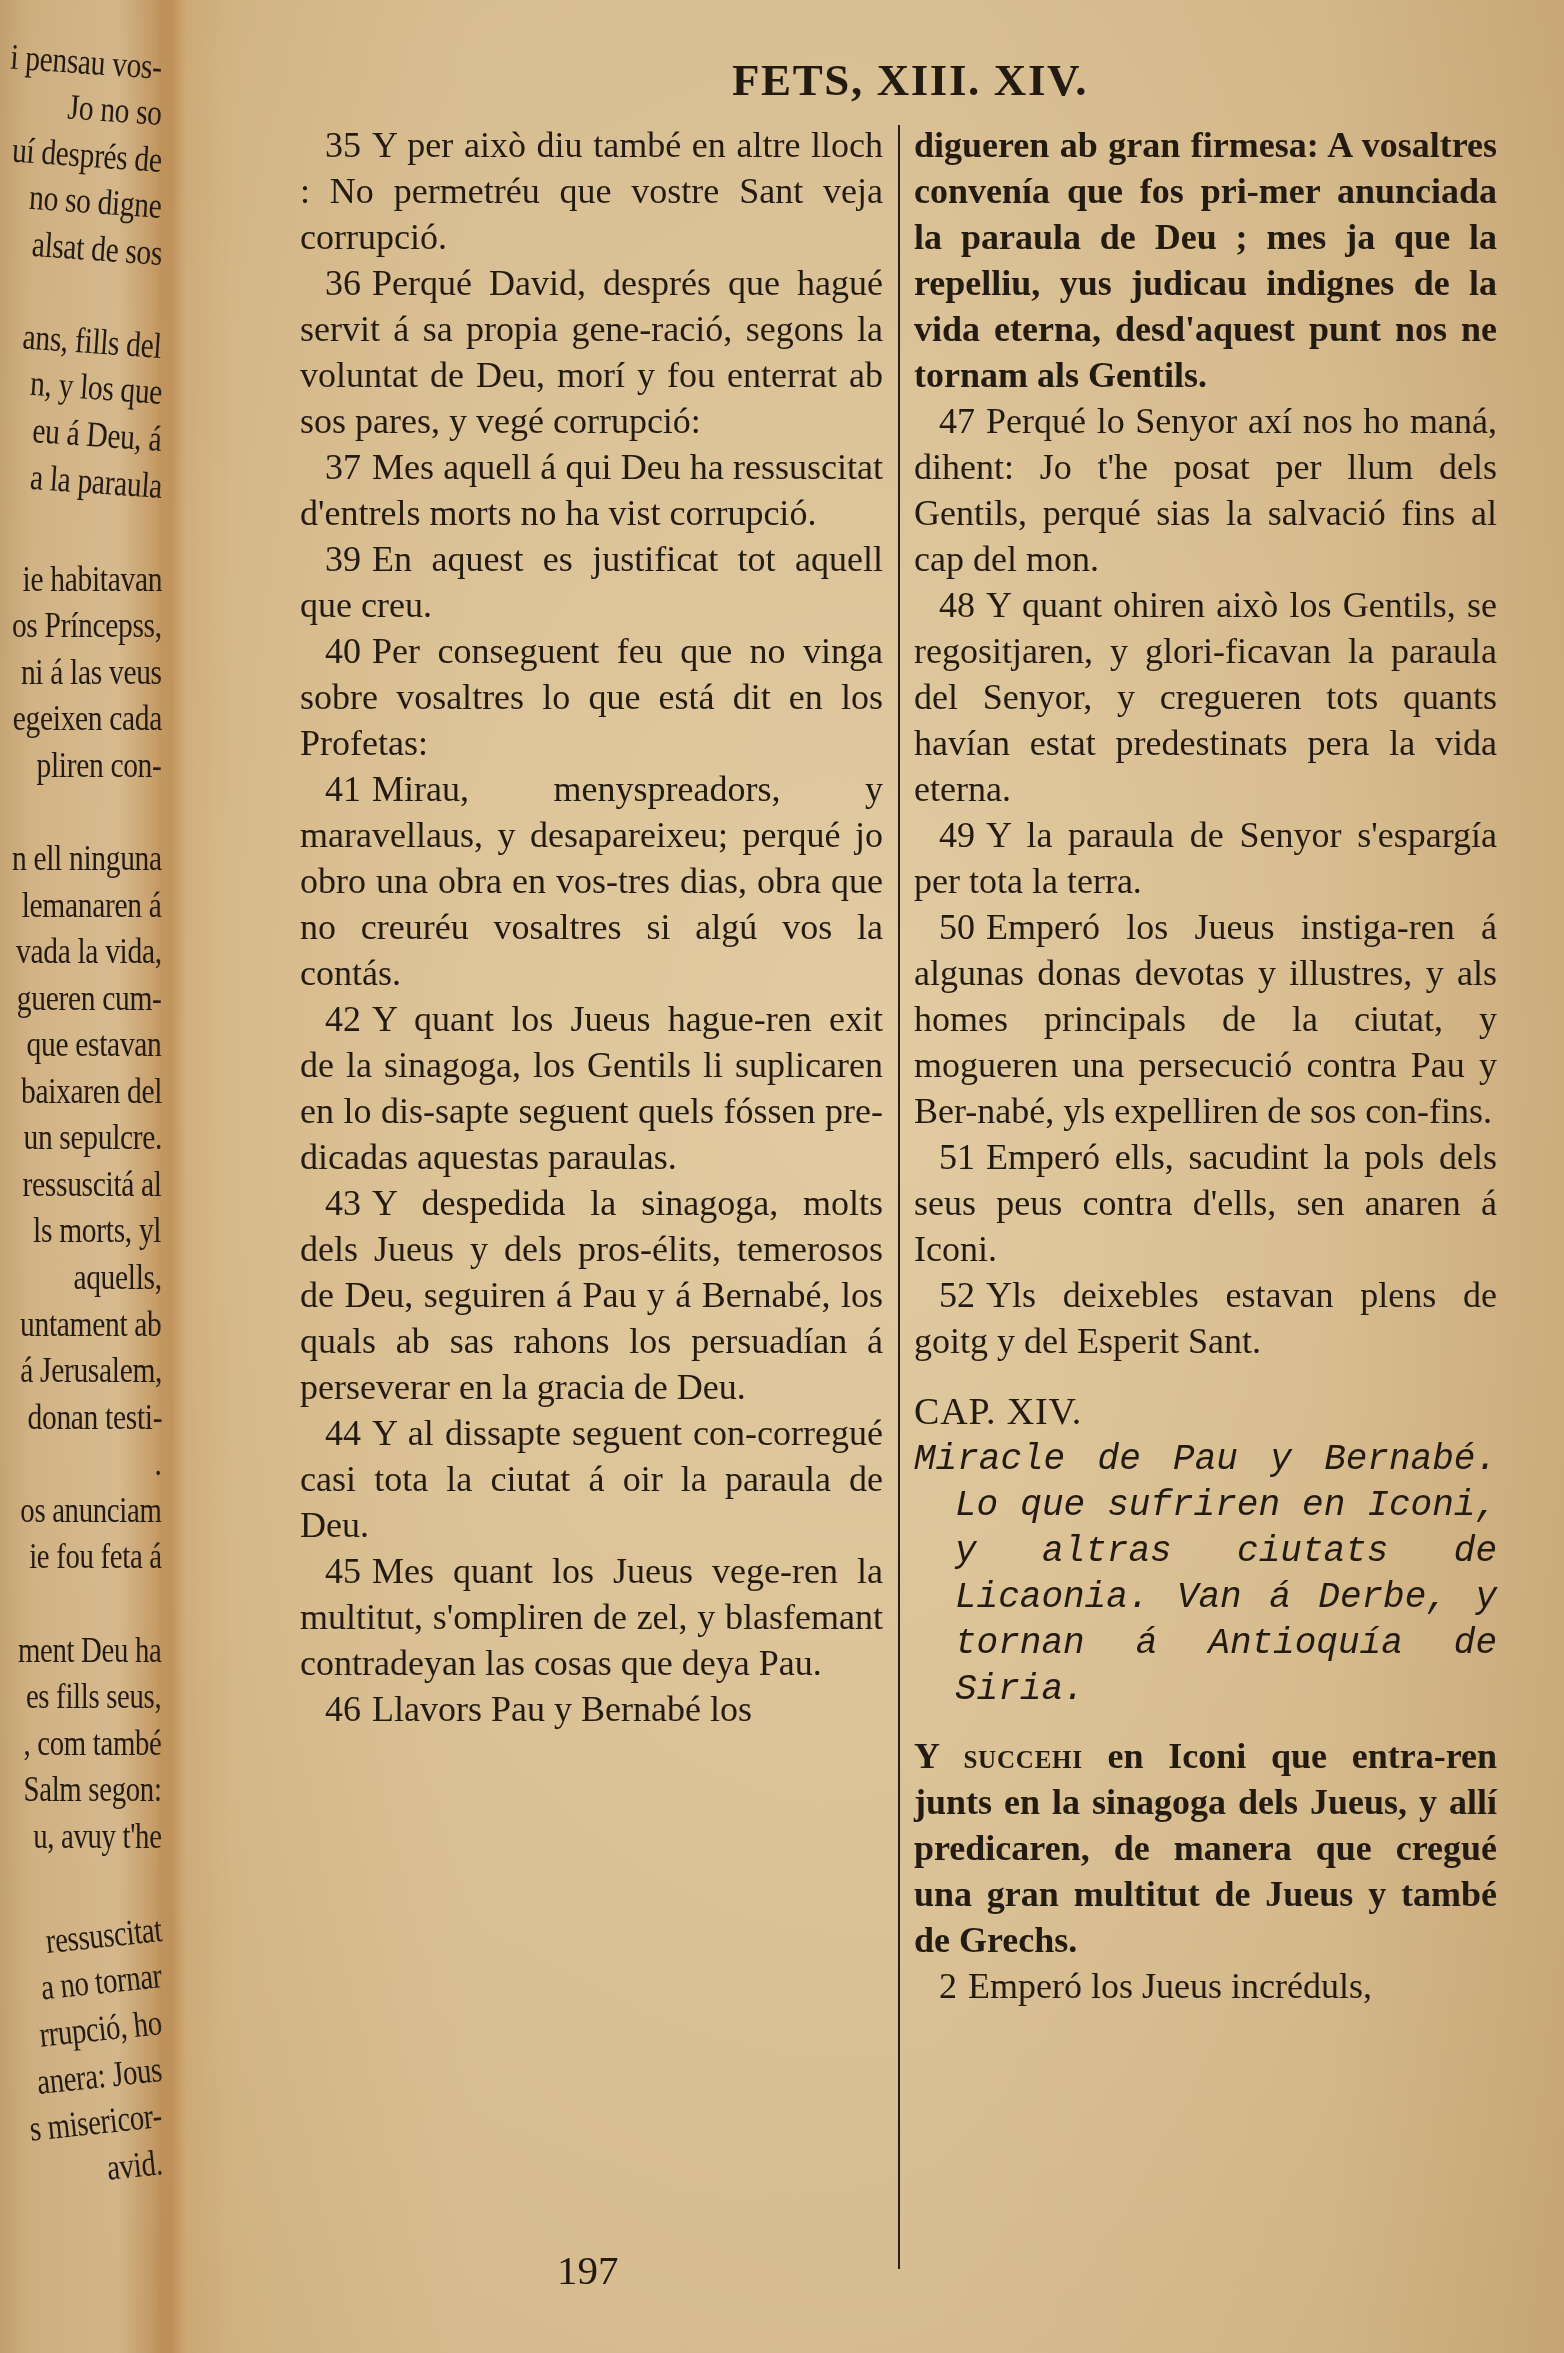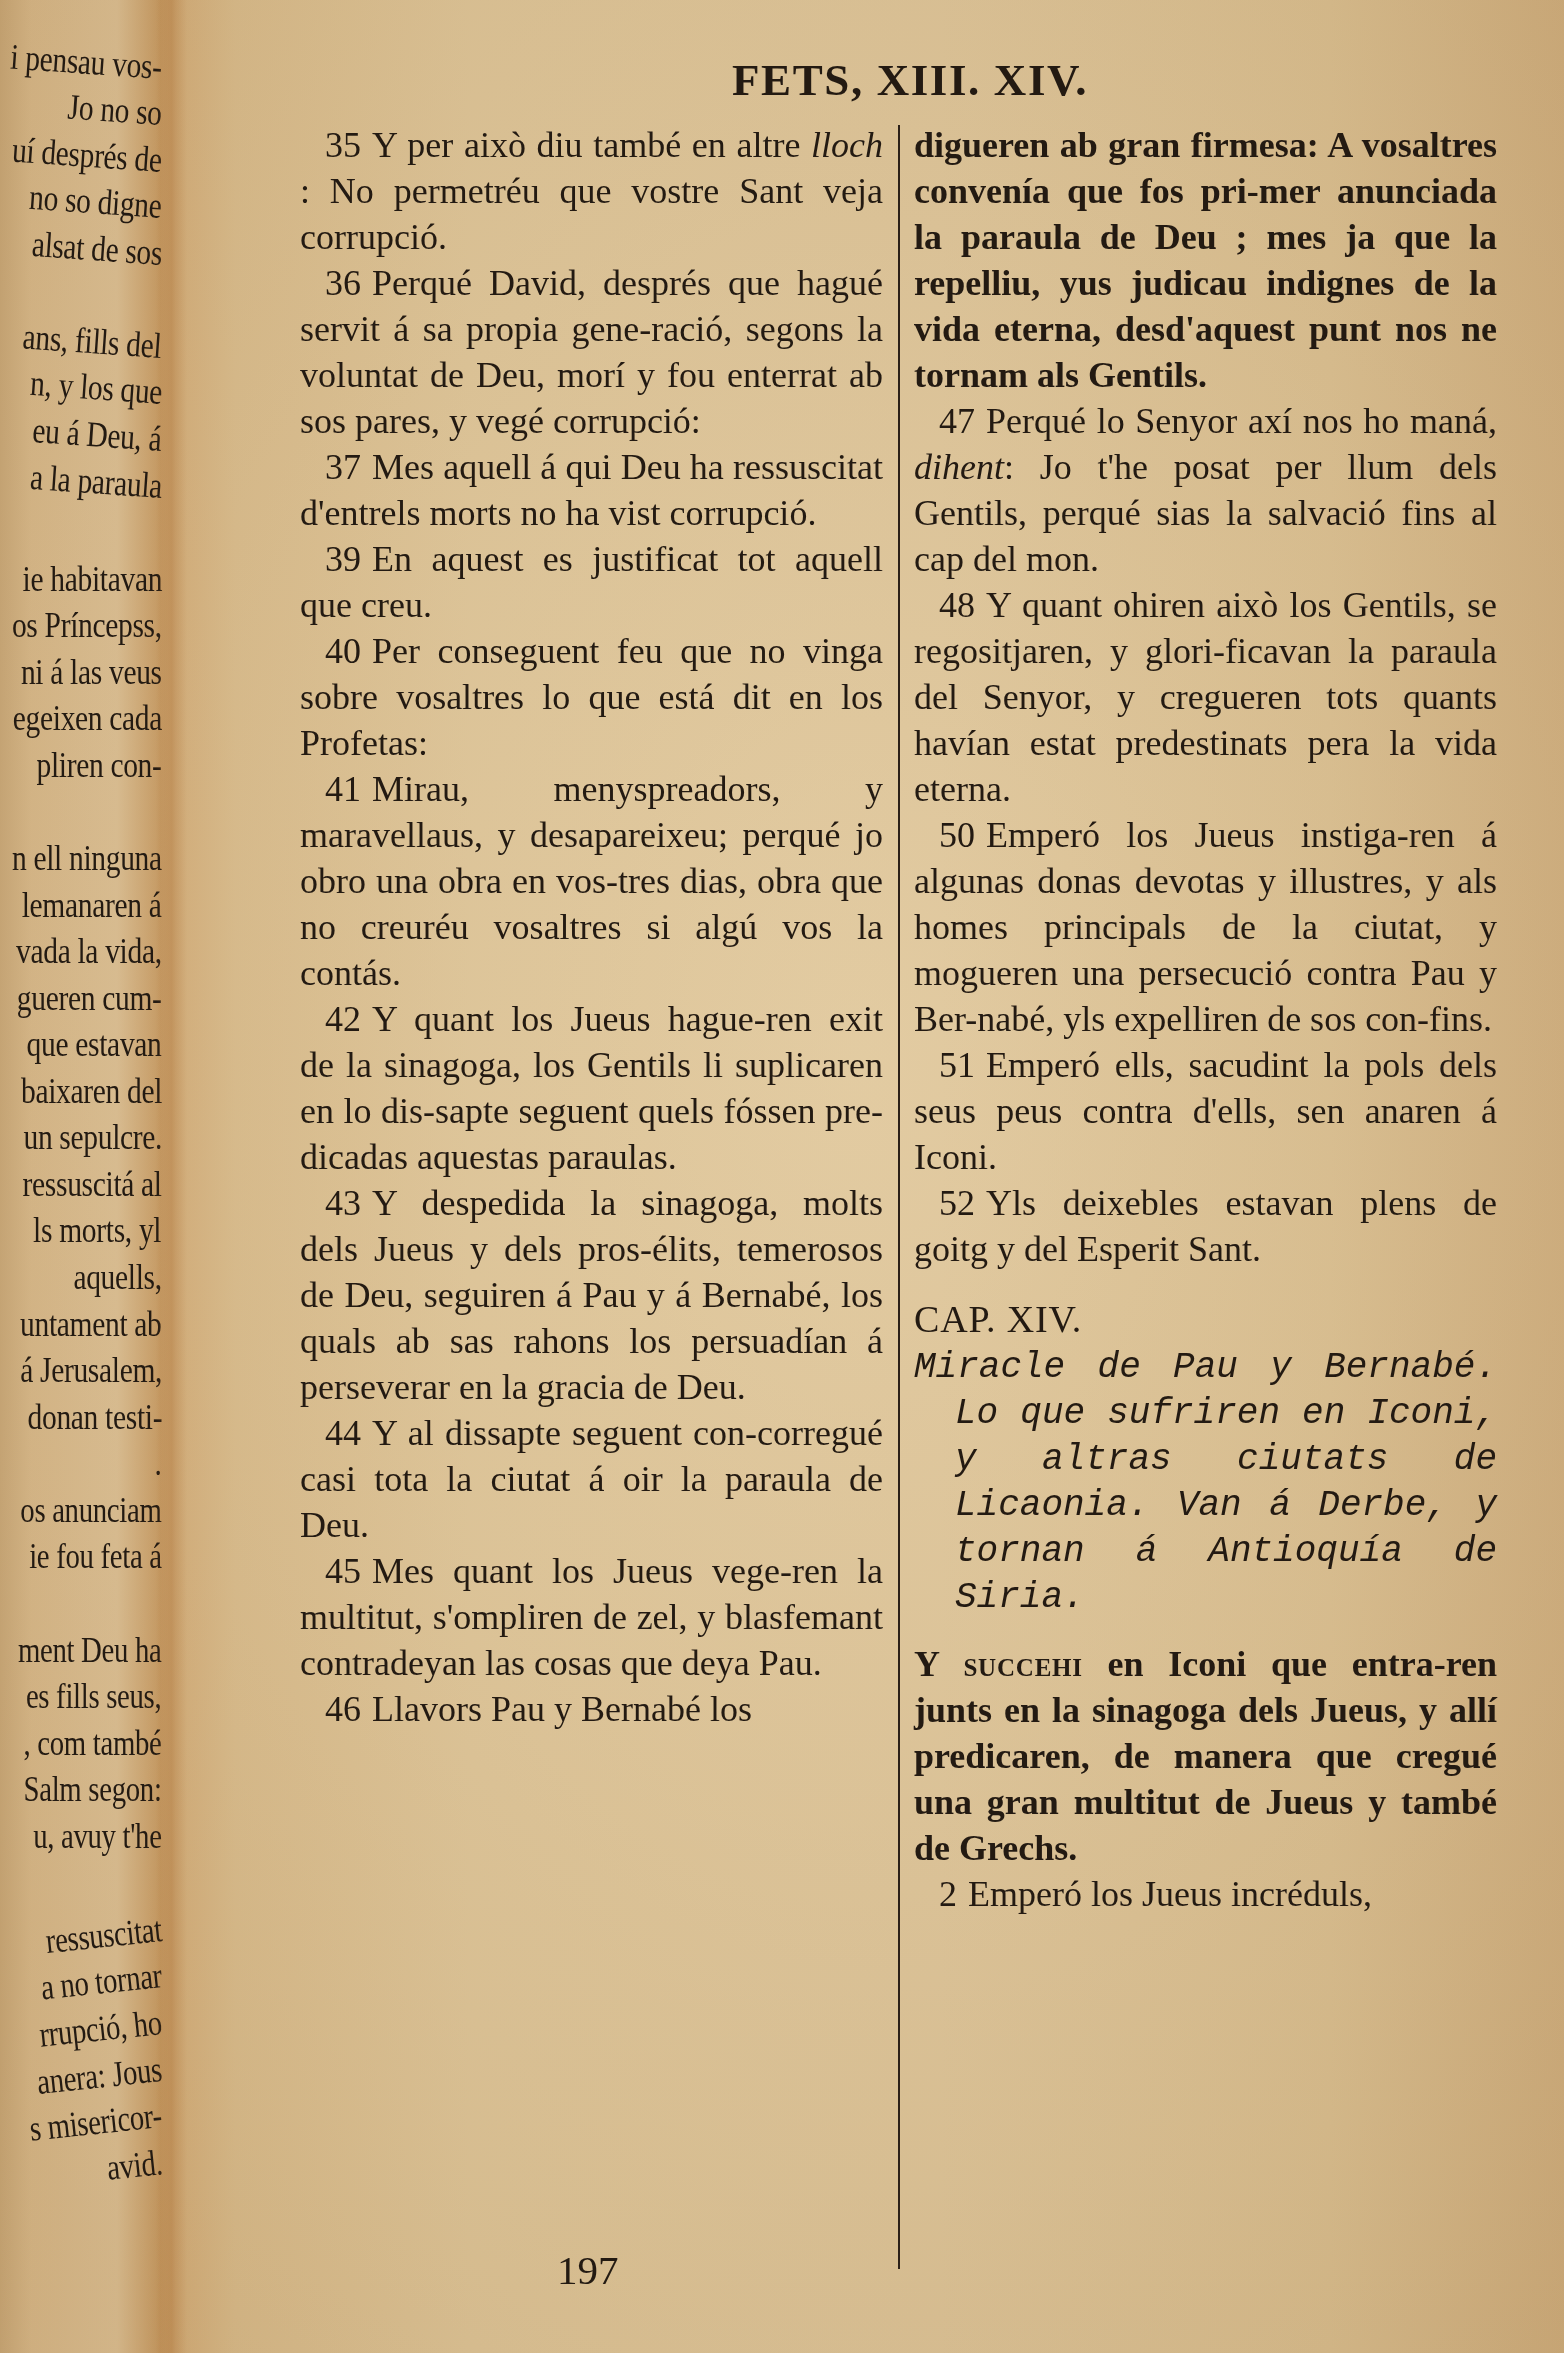"lloch" .italic { font-style: italic -> none }
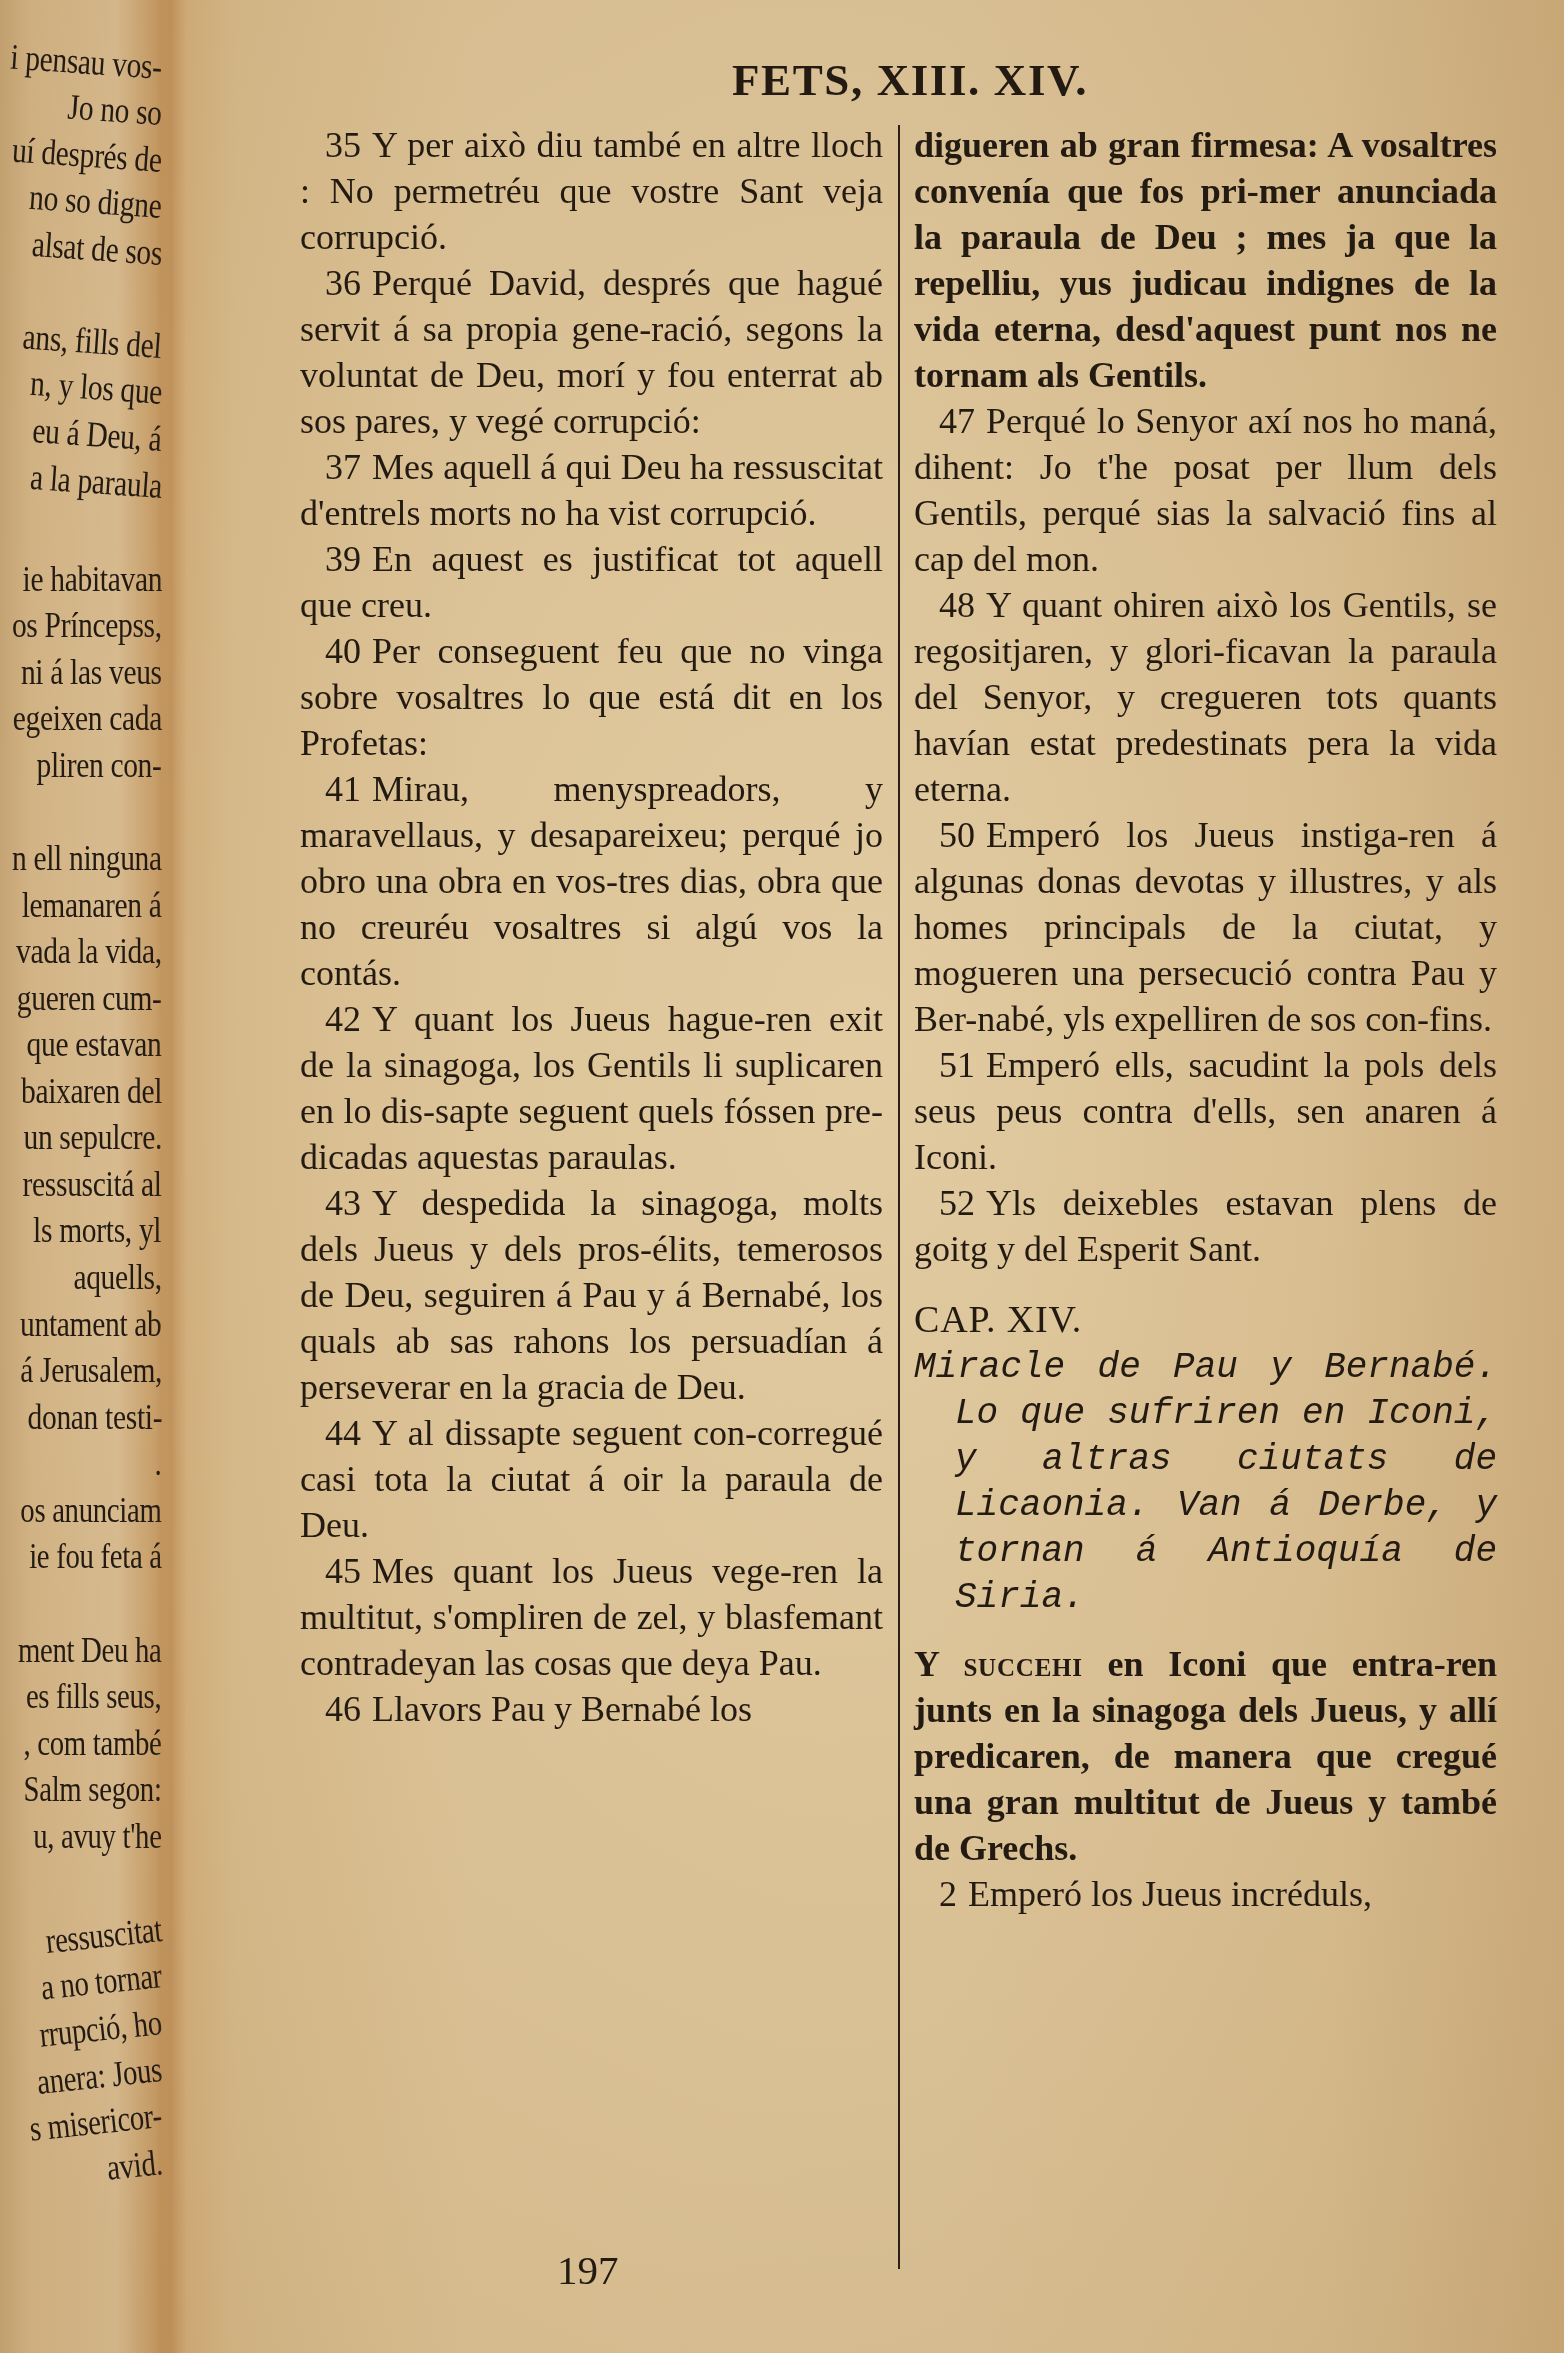"49 Y la paraula de" p.verse { html: none -> <p><span>49</span><span>Y la paraula de Senyor s'espargía per tota la terra.</span></p> }
